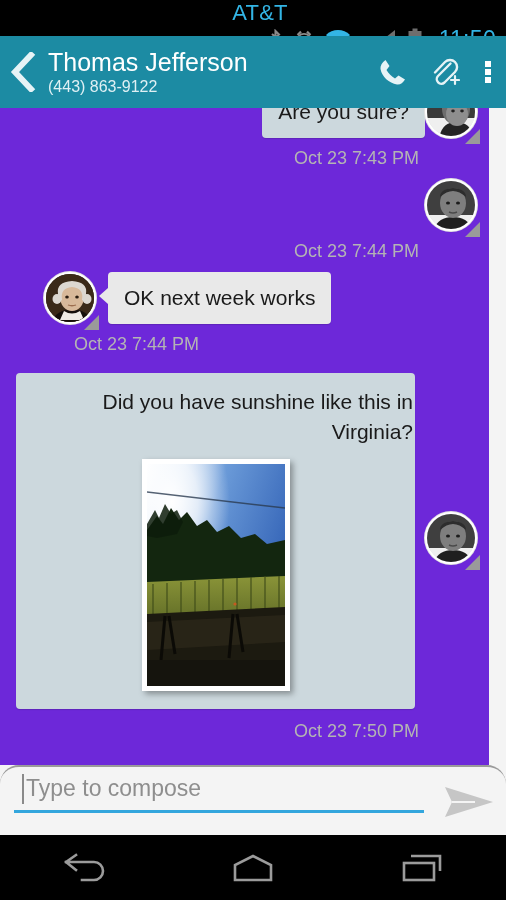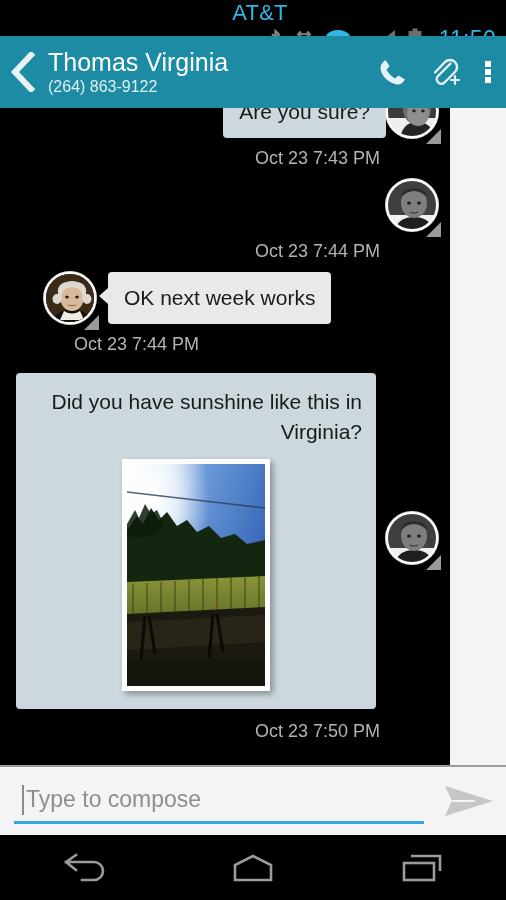"Thomas Virginia" span { text: Virginia -> Jefferson }
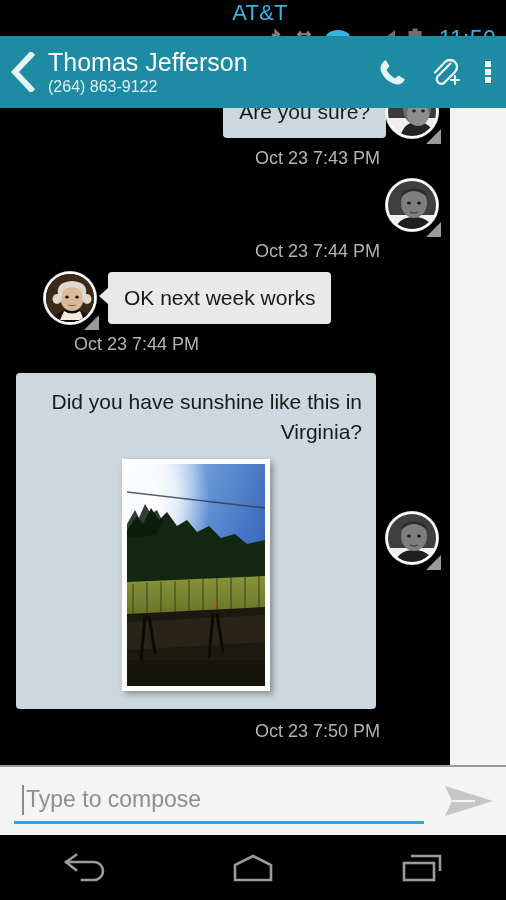"(264) 863-9122" span { text: 264 -> 443 }
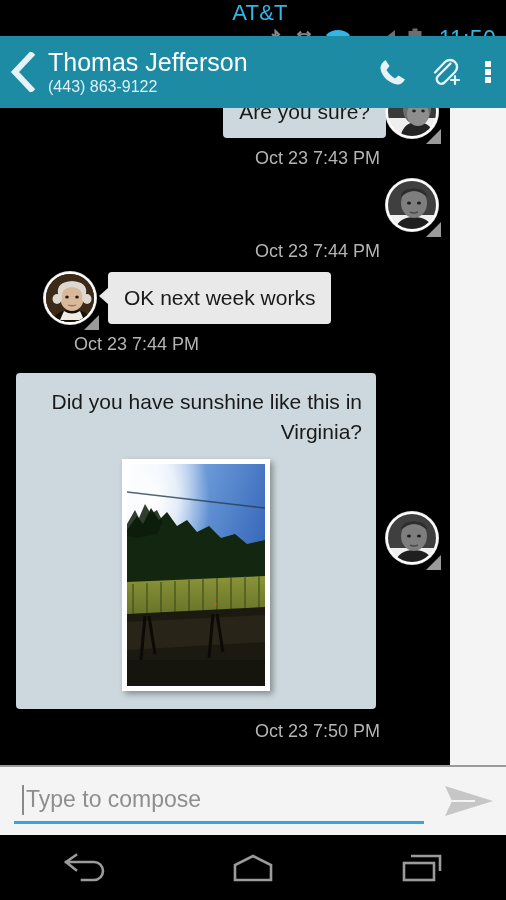"Are you sure?" #thread { background: #000000 -> #6d28d9; width: 450px -> 489px }
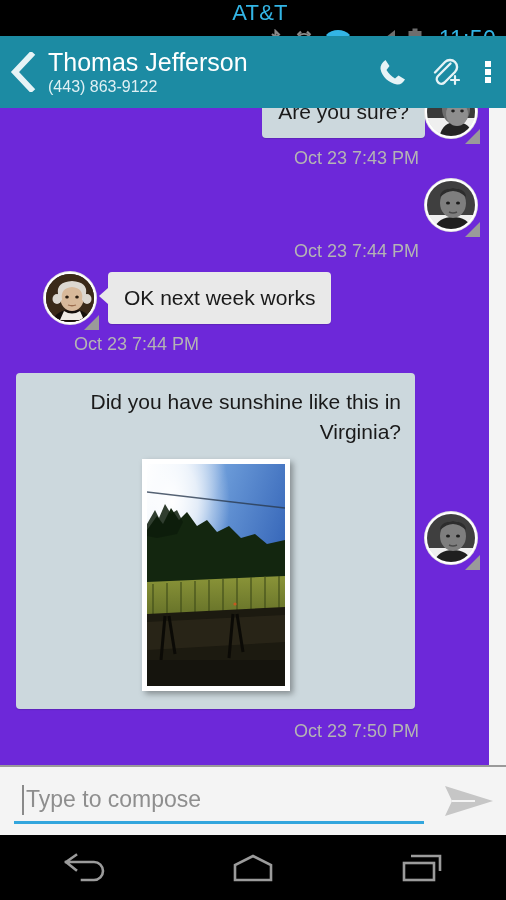"Did you have sunshine like" #mms-text { padding: 14px 14px 6px 18px -> 14px 2px 6px 18px }
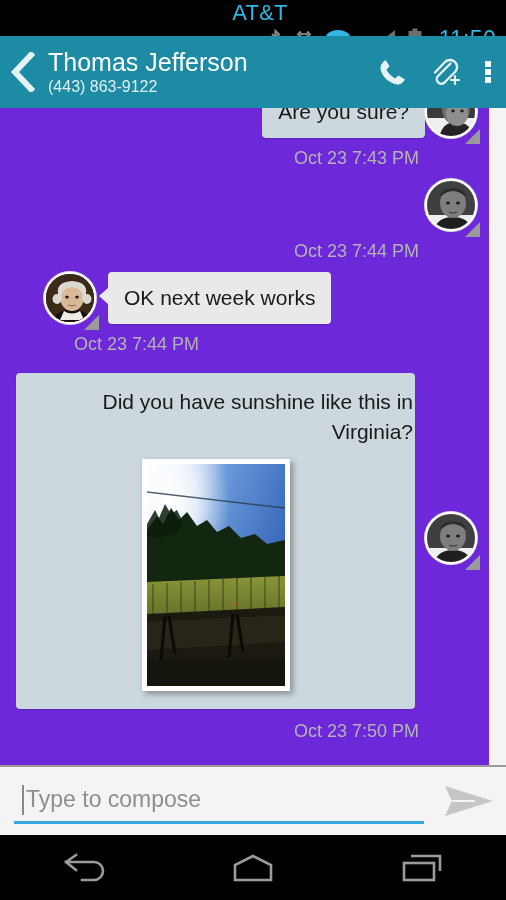"Type to compose" #compose-bar { align-items: center -> flex-start; border-radius: none -> 19px }
